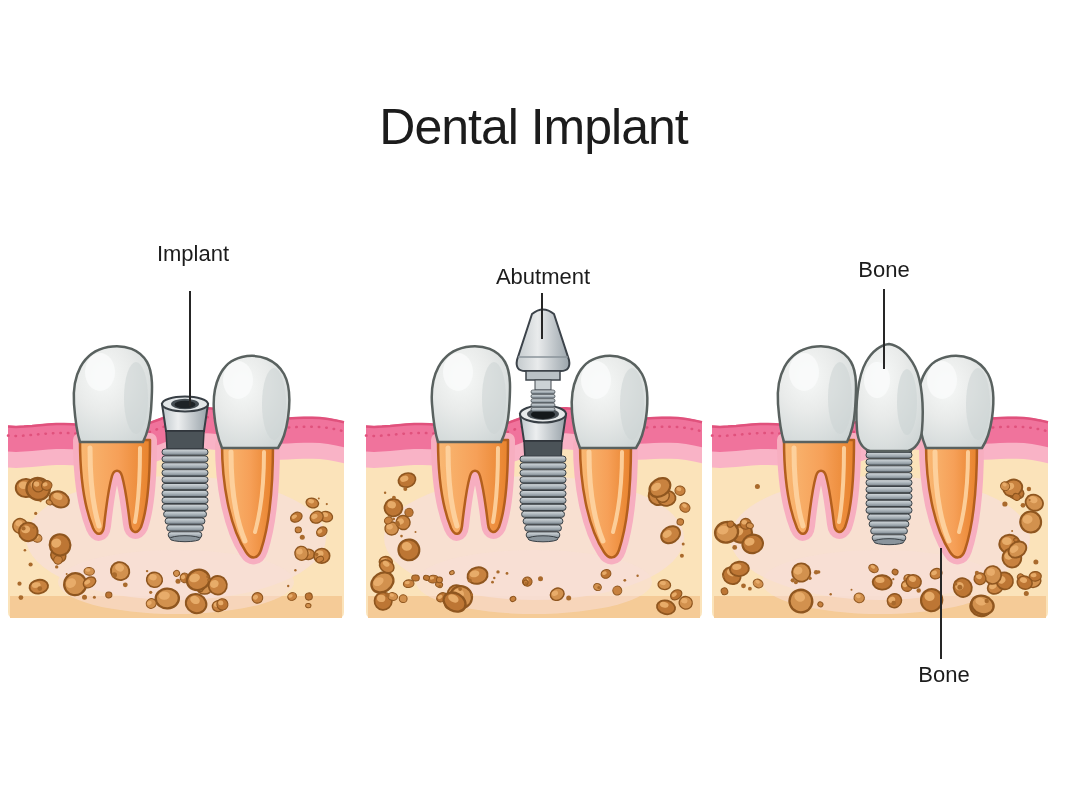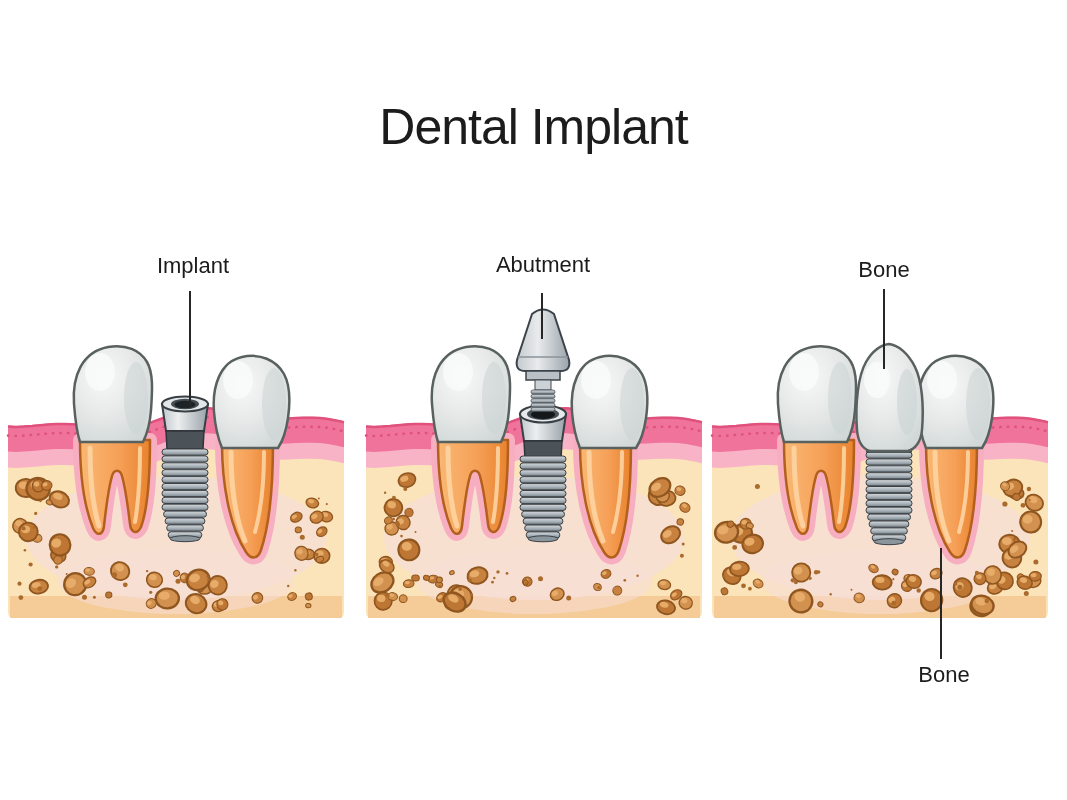"Implant" #lbl-implant { top: 253px -> 241px }
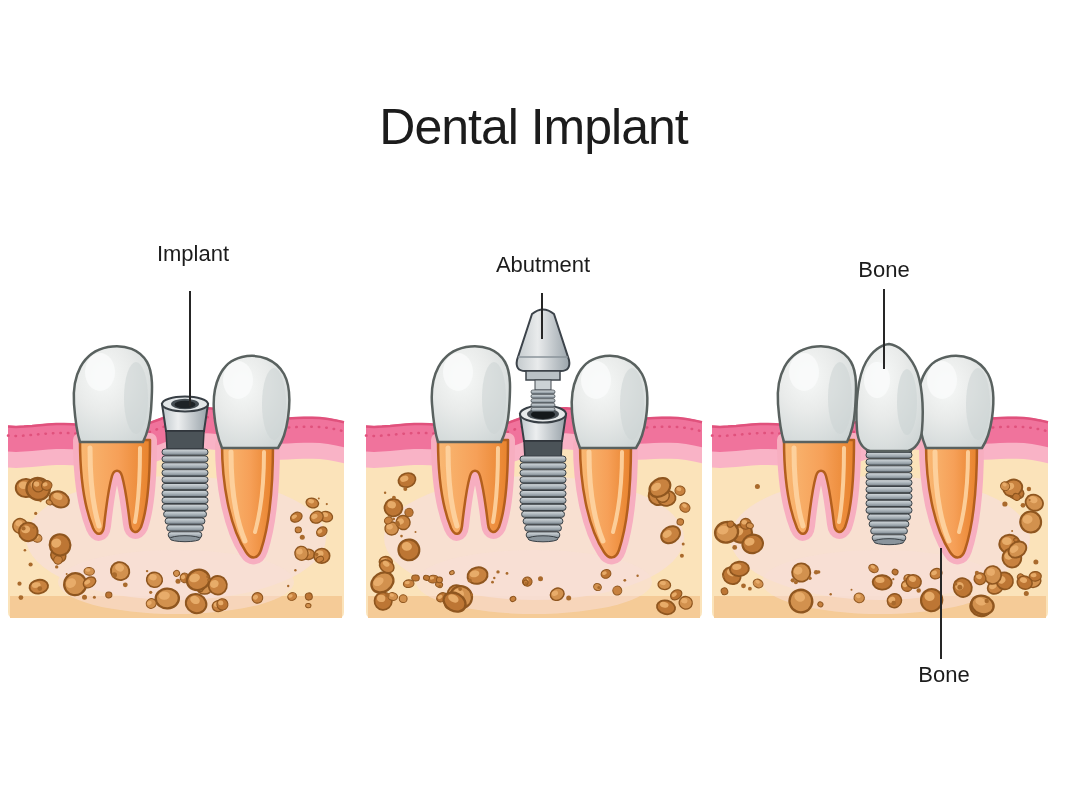"Abutment" #lbl-abutment { top: 252px -> 264px }
